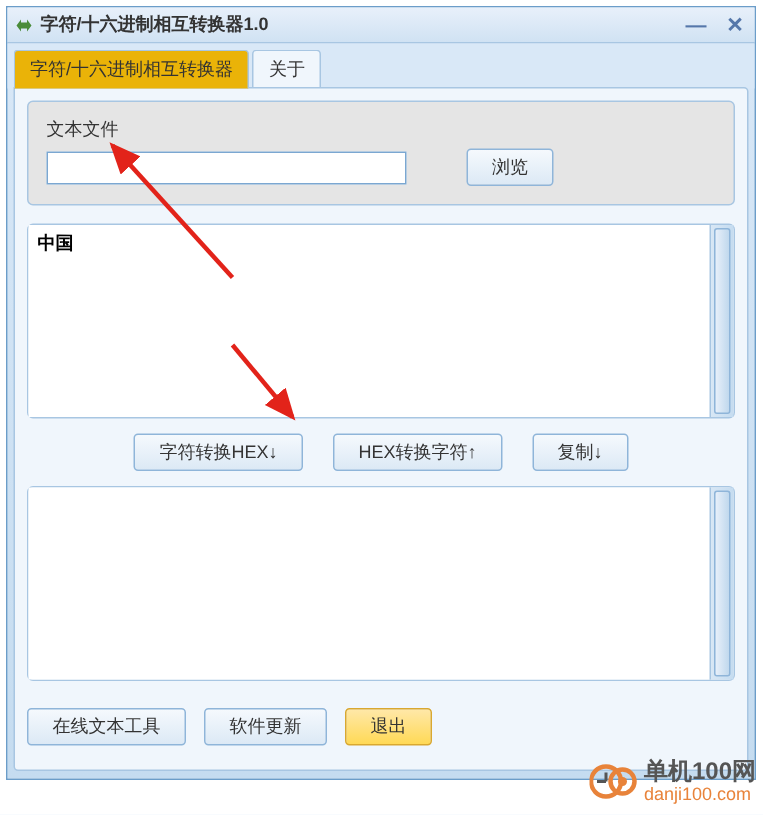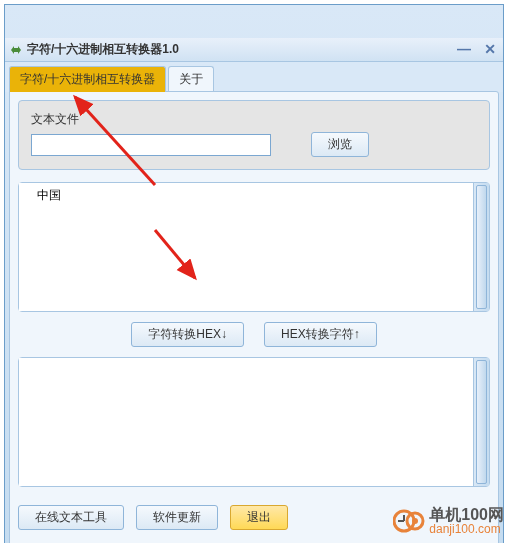"字符/十六进制相互转换器1.0" .titlebar { margin-top: 33px -> none }
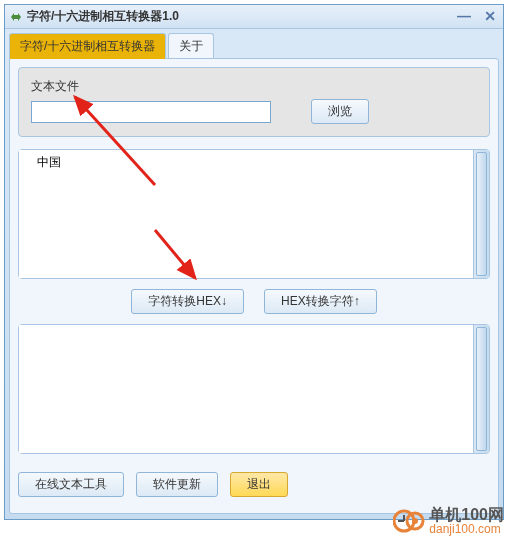"中国" .textarea { font-weight: none -> bold; padding: 4px 18px -> 4px 6px }
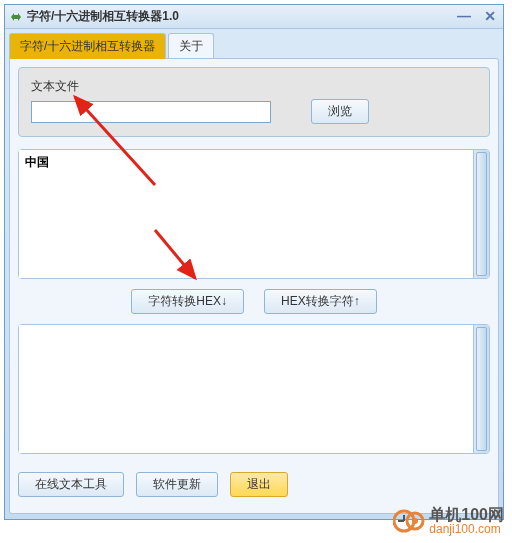"复制↓" button.btn { html: none -> <button>复制↓</button> }
